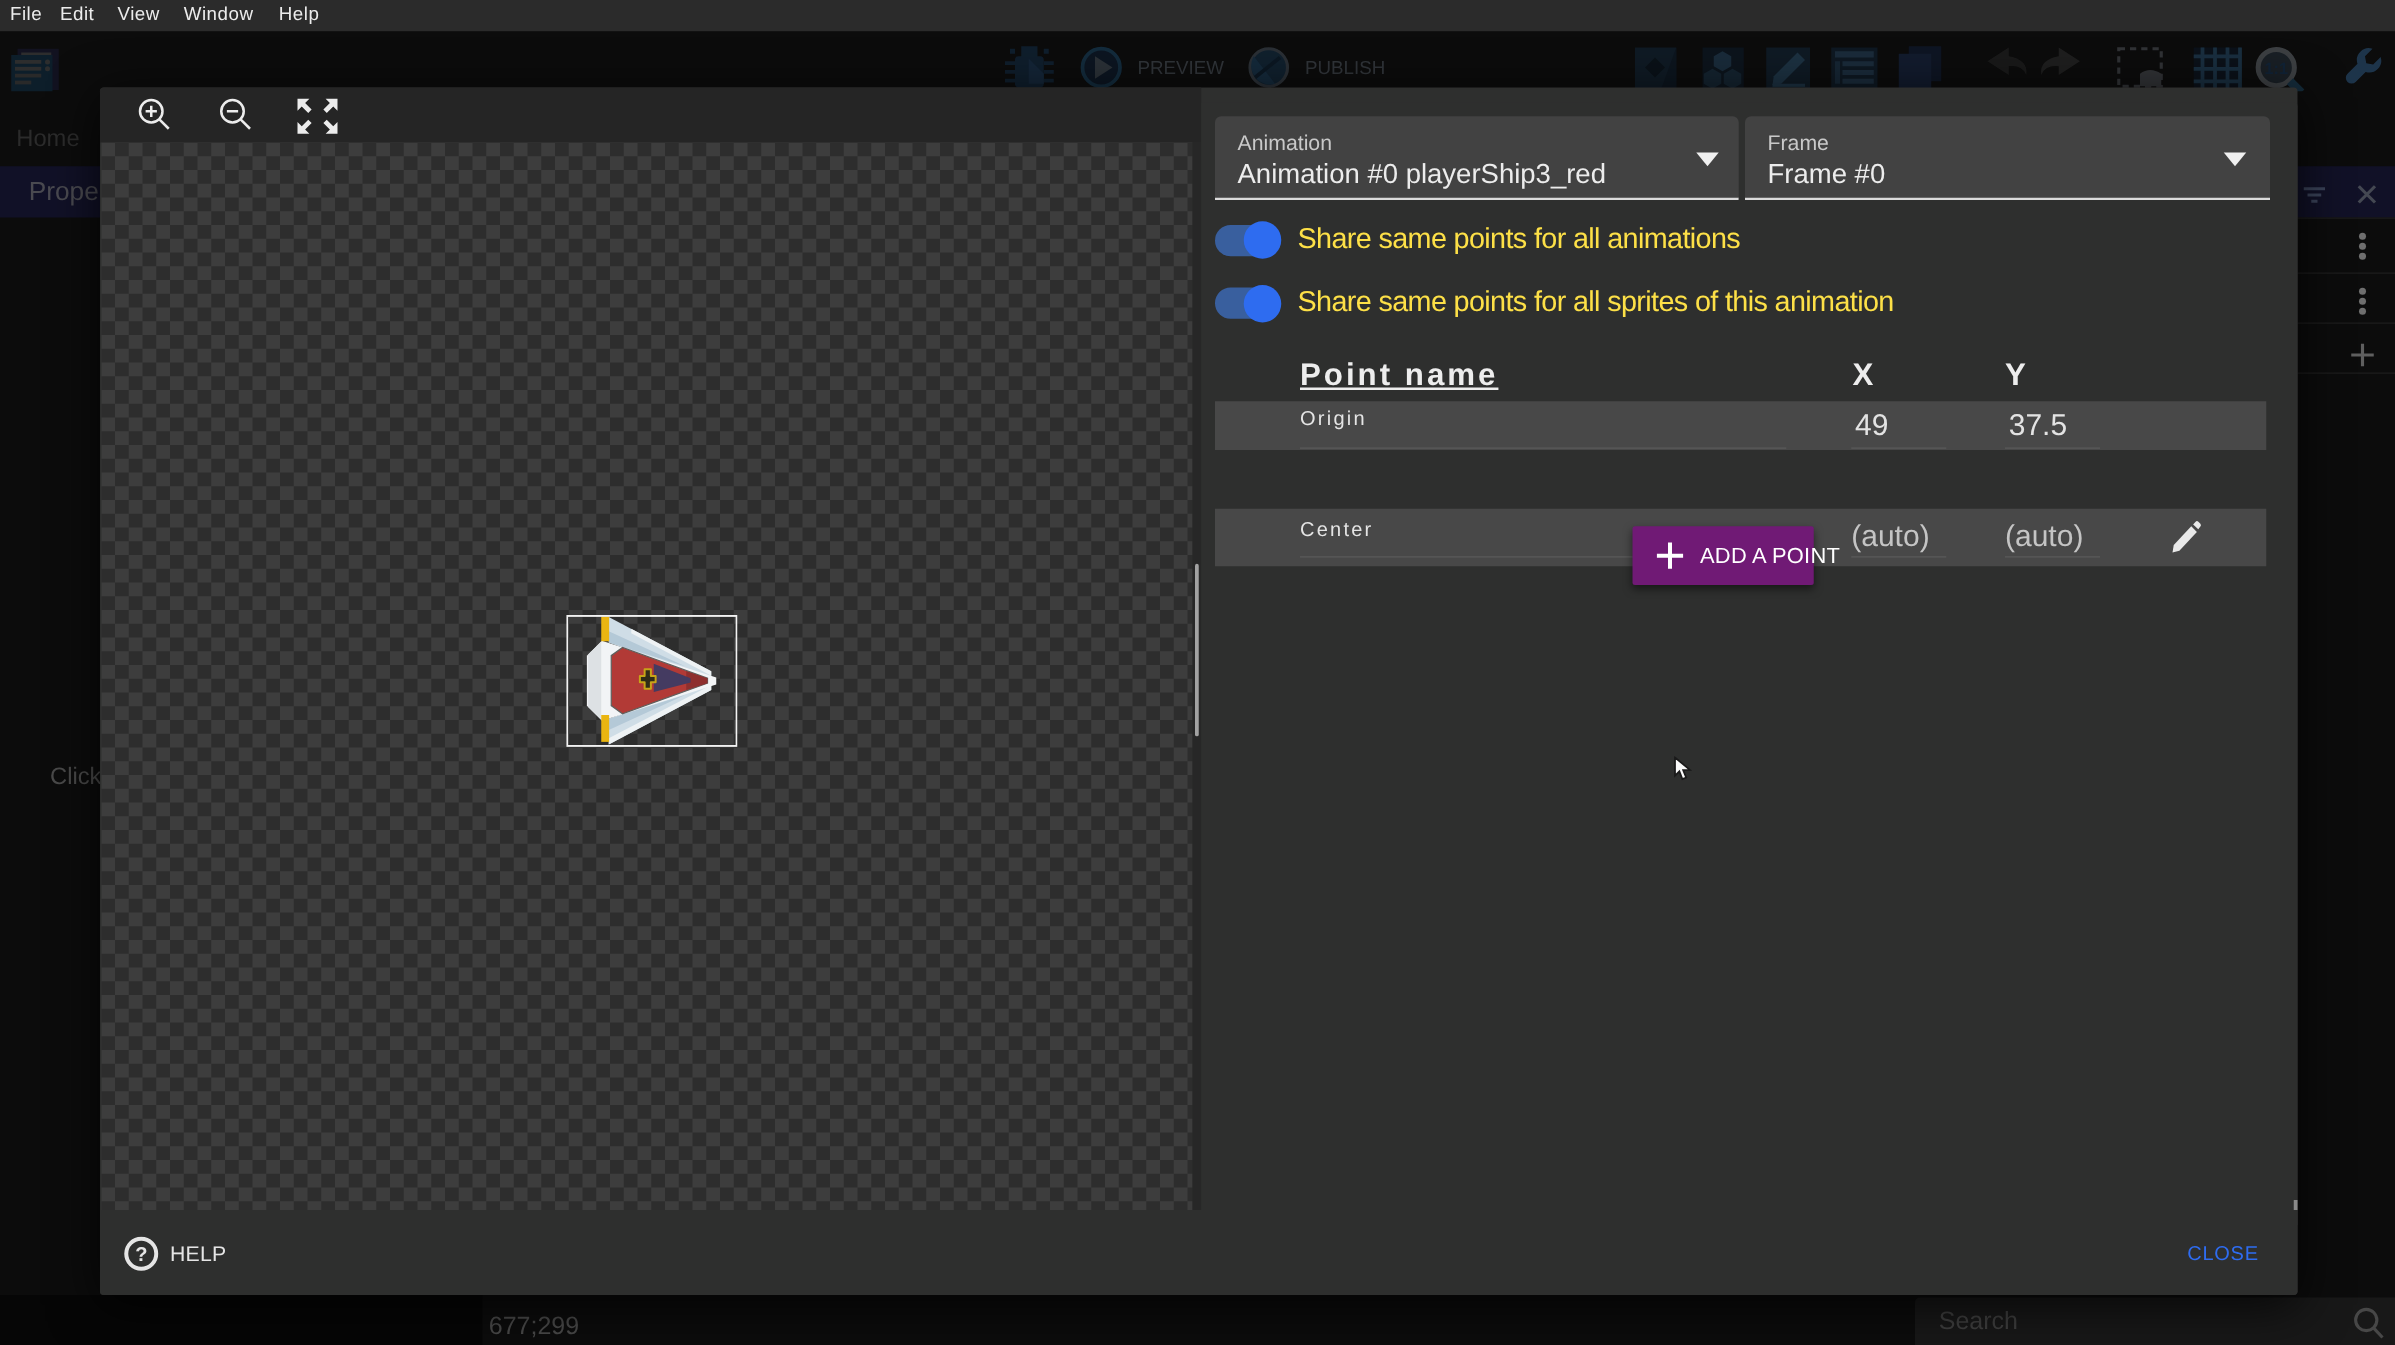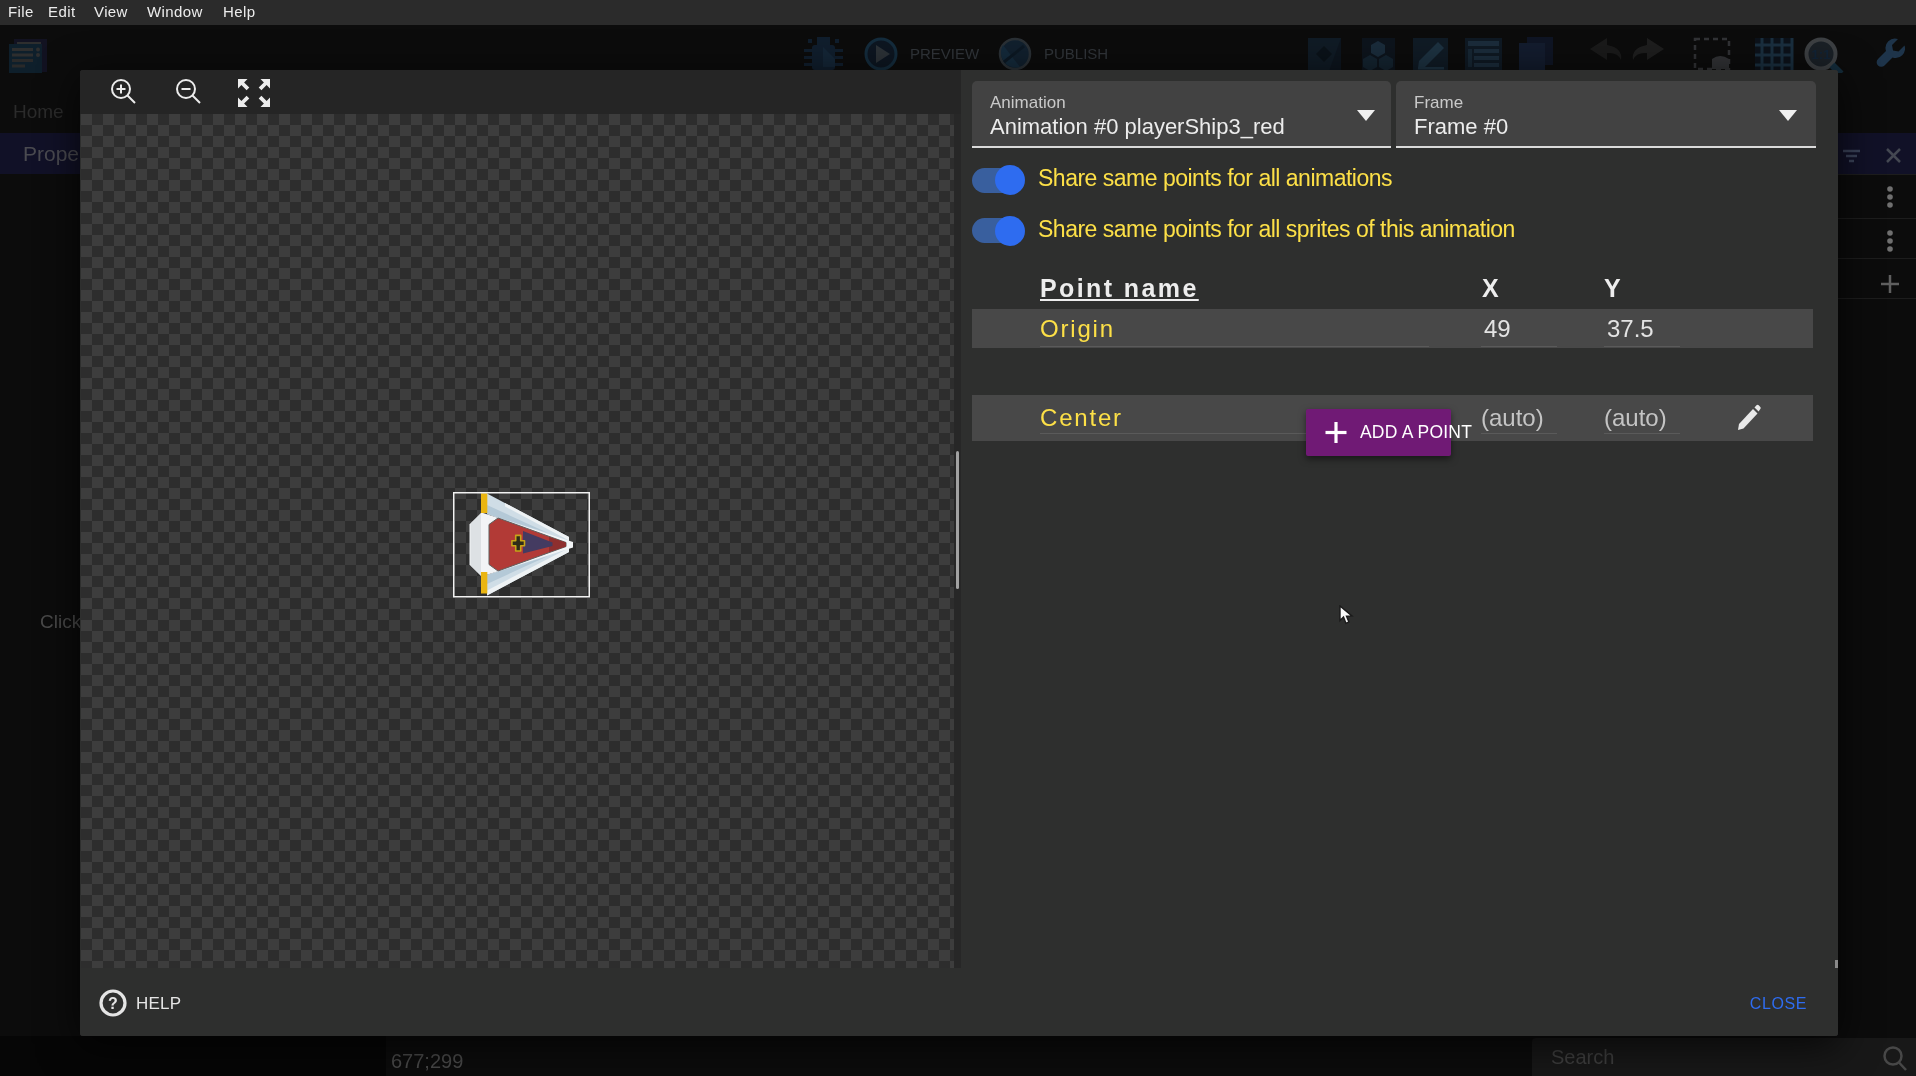"Animation" #rightpane { top: 0 -> 12px }
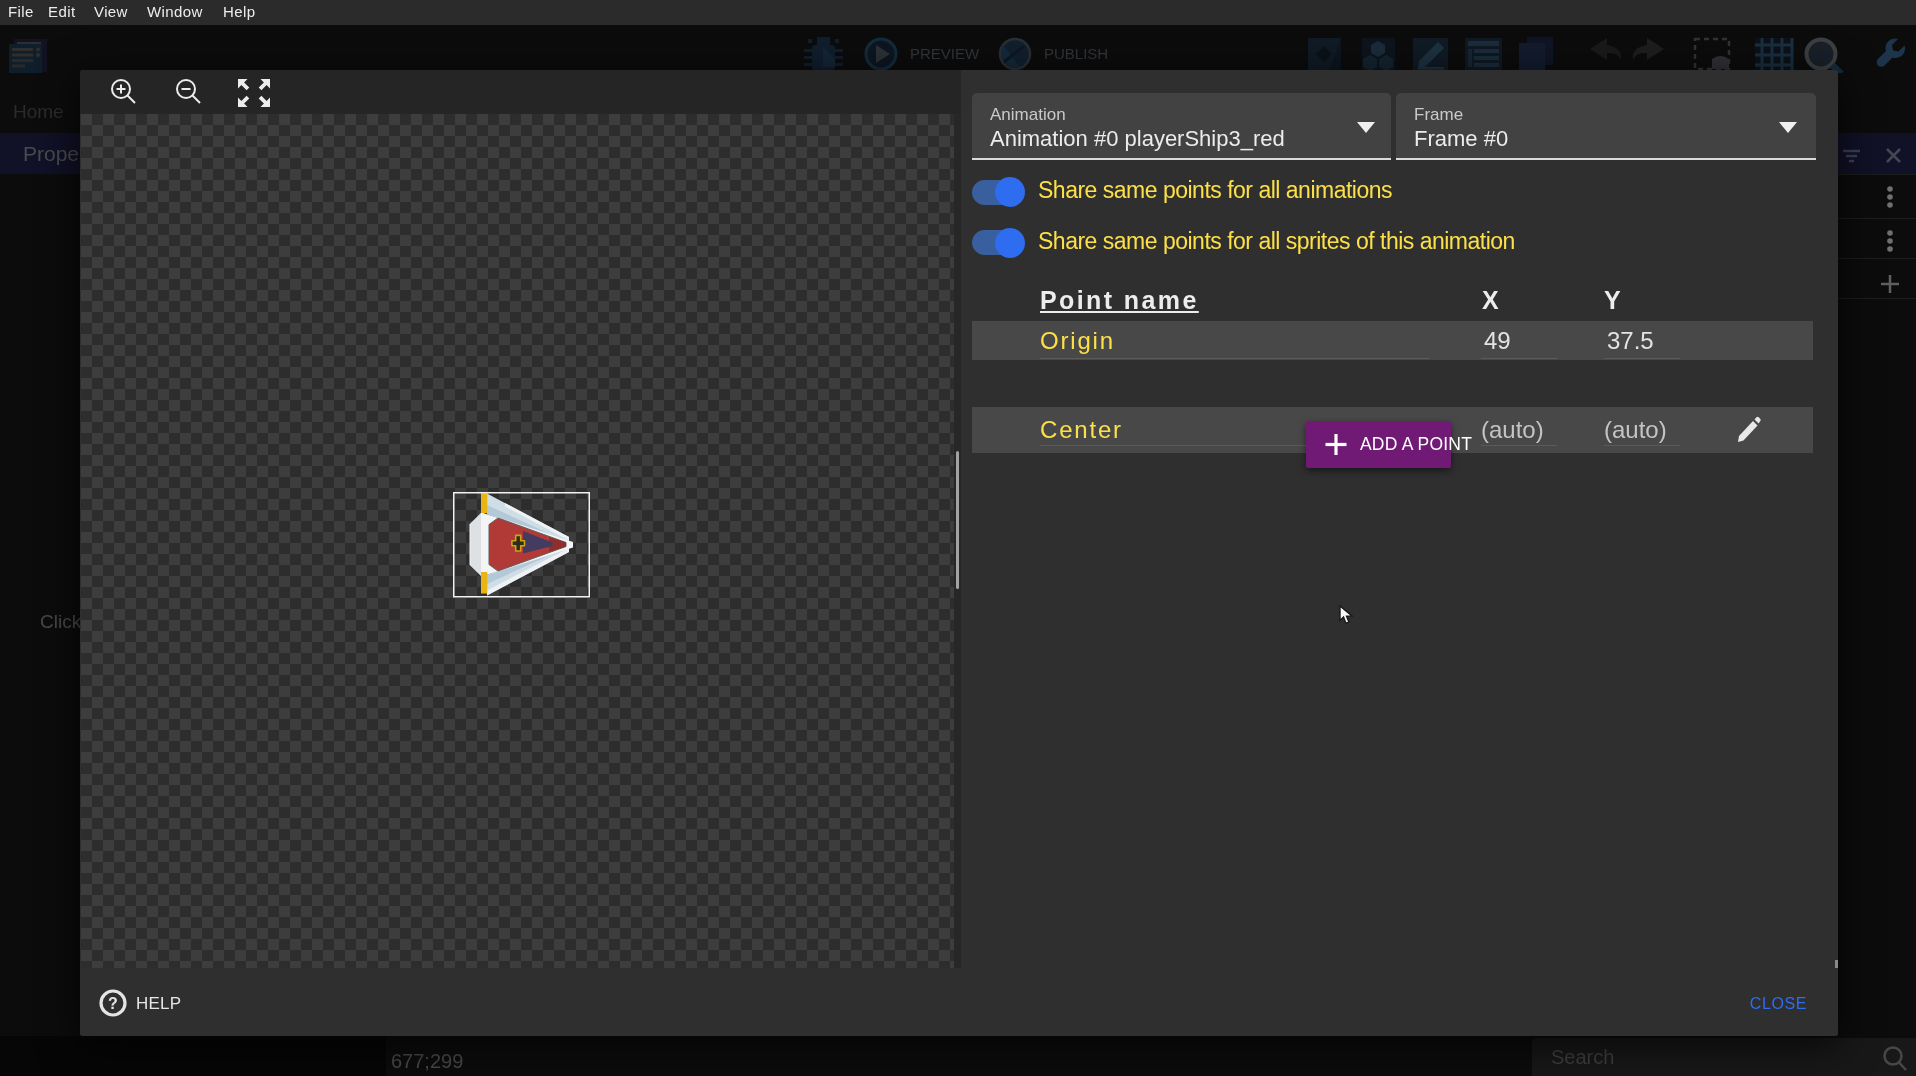"Origin" .cellname { color: #fde047 -> #e5e5e5; font-size: 24px -> 16px }
